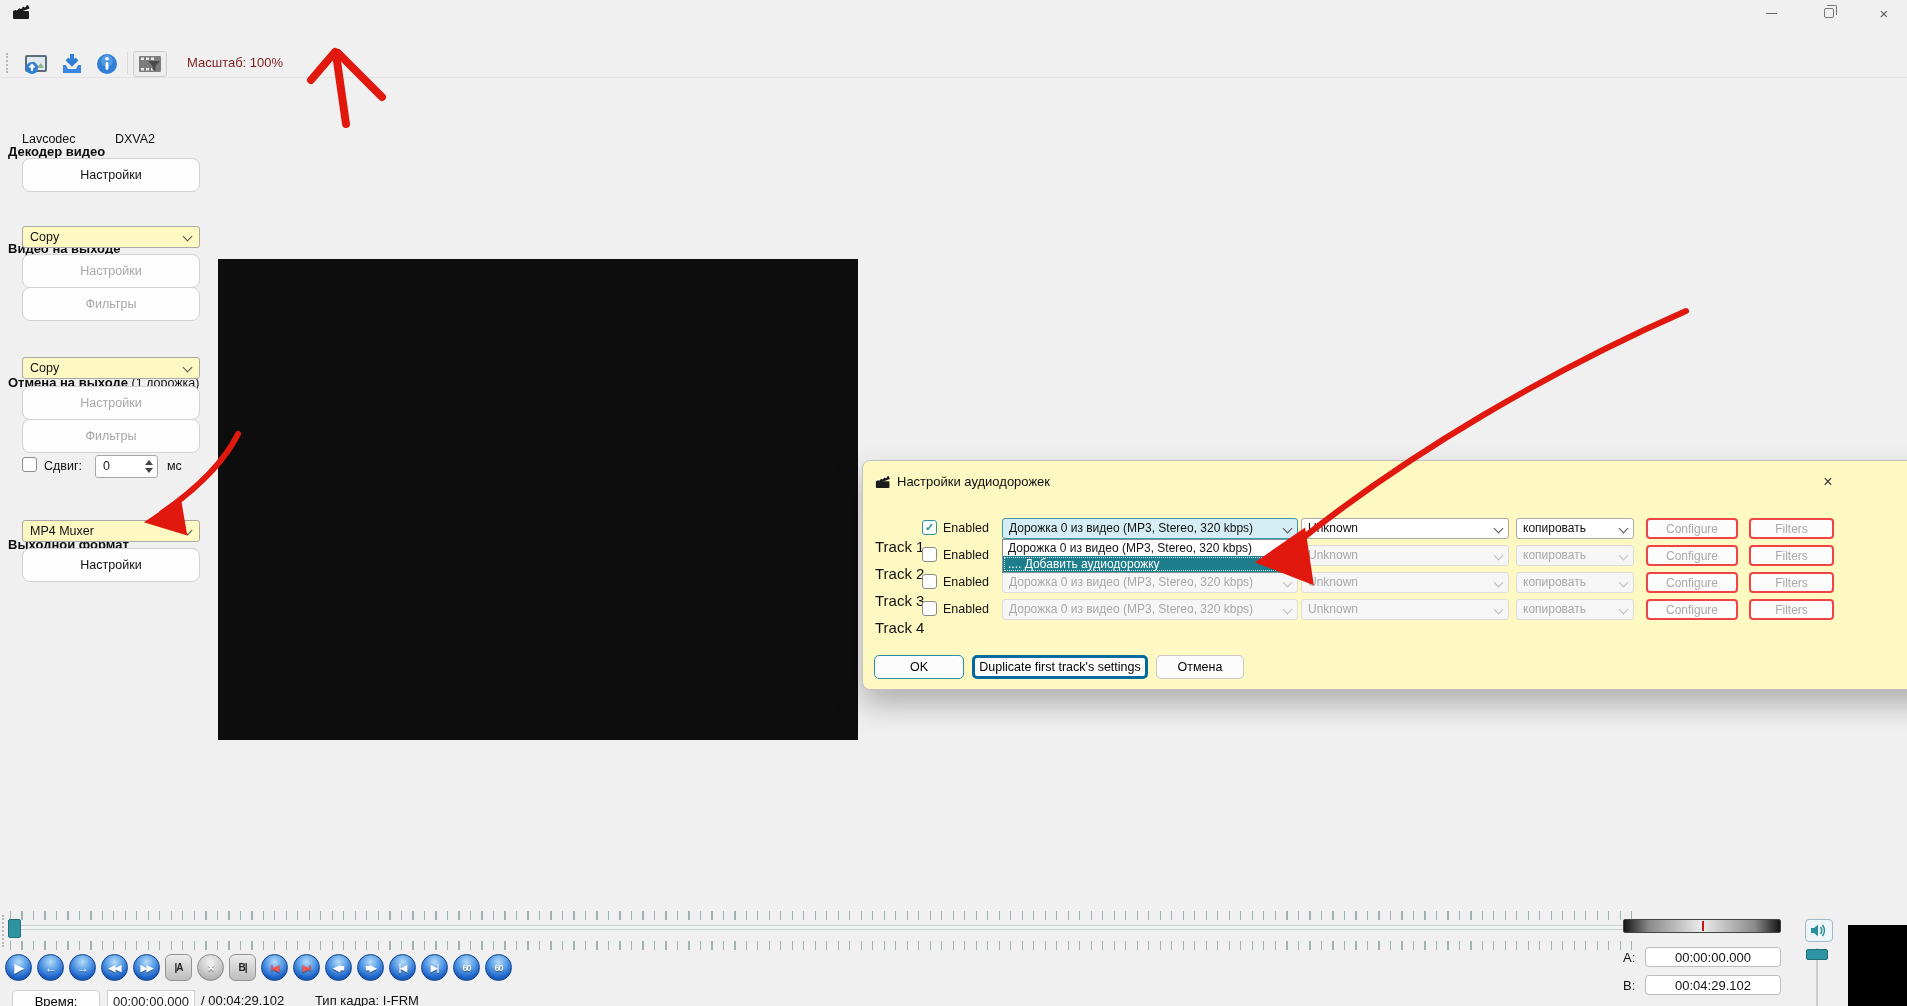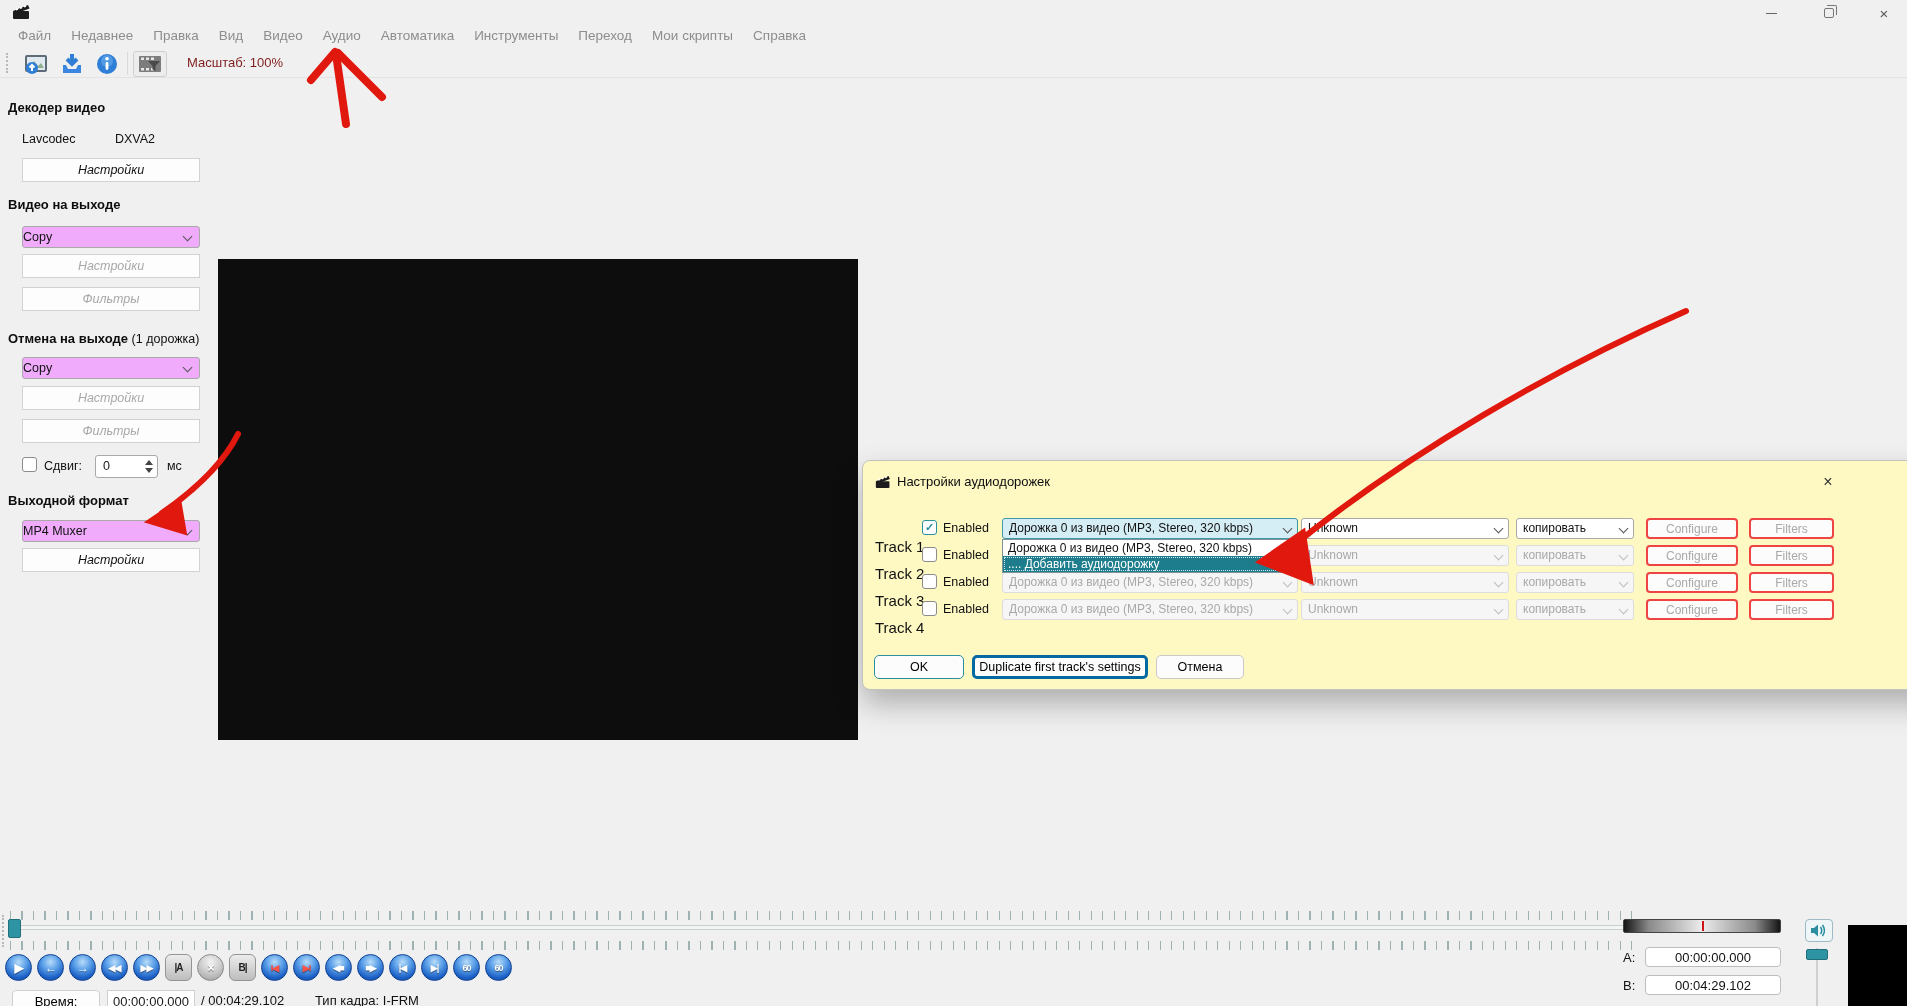"Файл" div.abs { html: <div> <span>Файл</span> <span>Недавнее</span> <span>Правка</span> <span>Вид</span> <span>Видео</span> <span>Аудио</span> <span>Автоматика</span> <span>Инструменты</span> <span>Переход</span> <span>Мои скрипты</span> <span>Справка</span> </div> -> none }
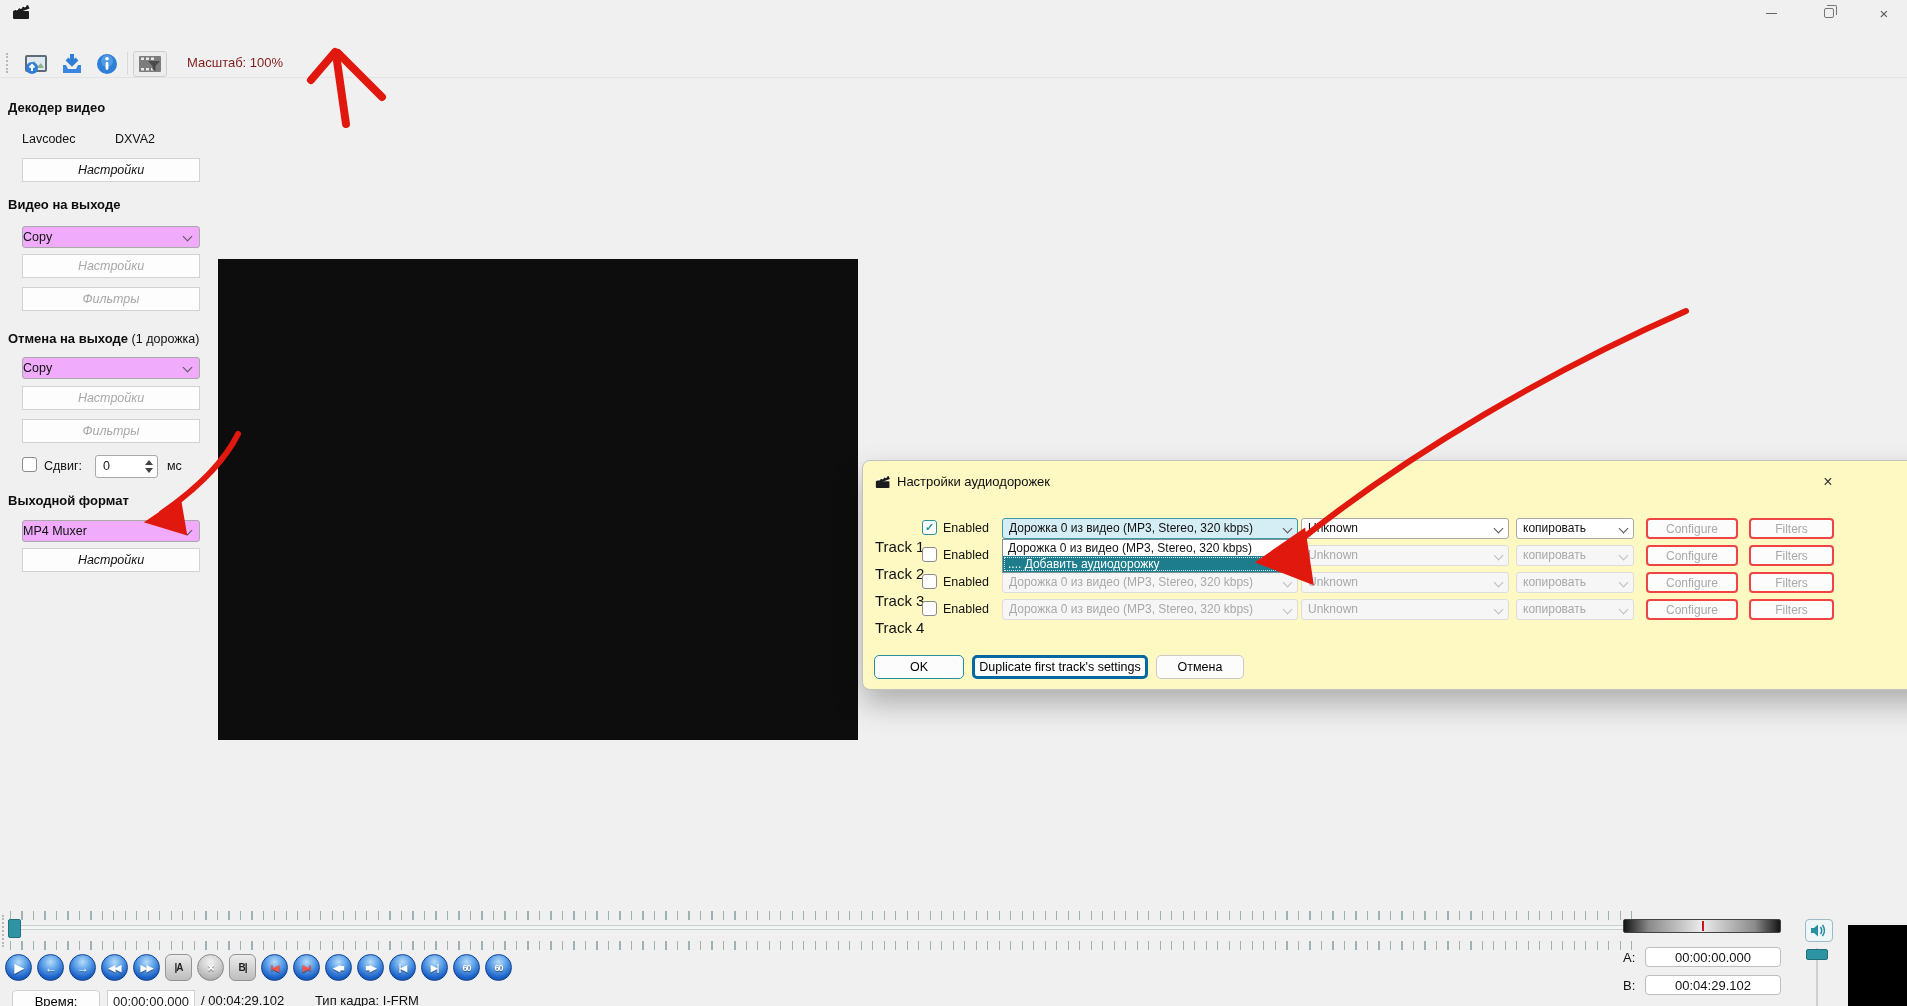"Декодер видео" .hdr { margin-top: none -> 44px }
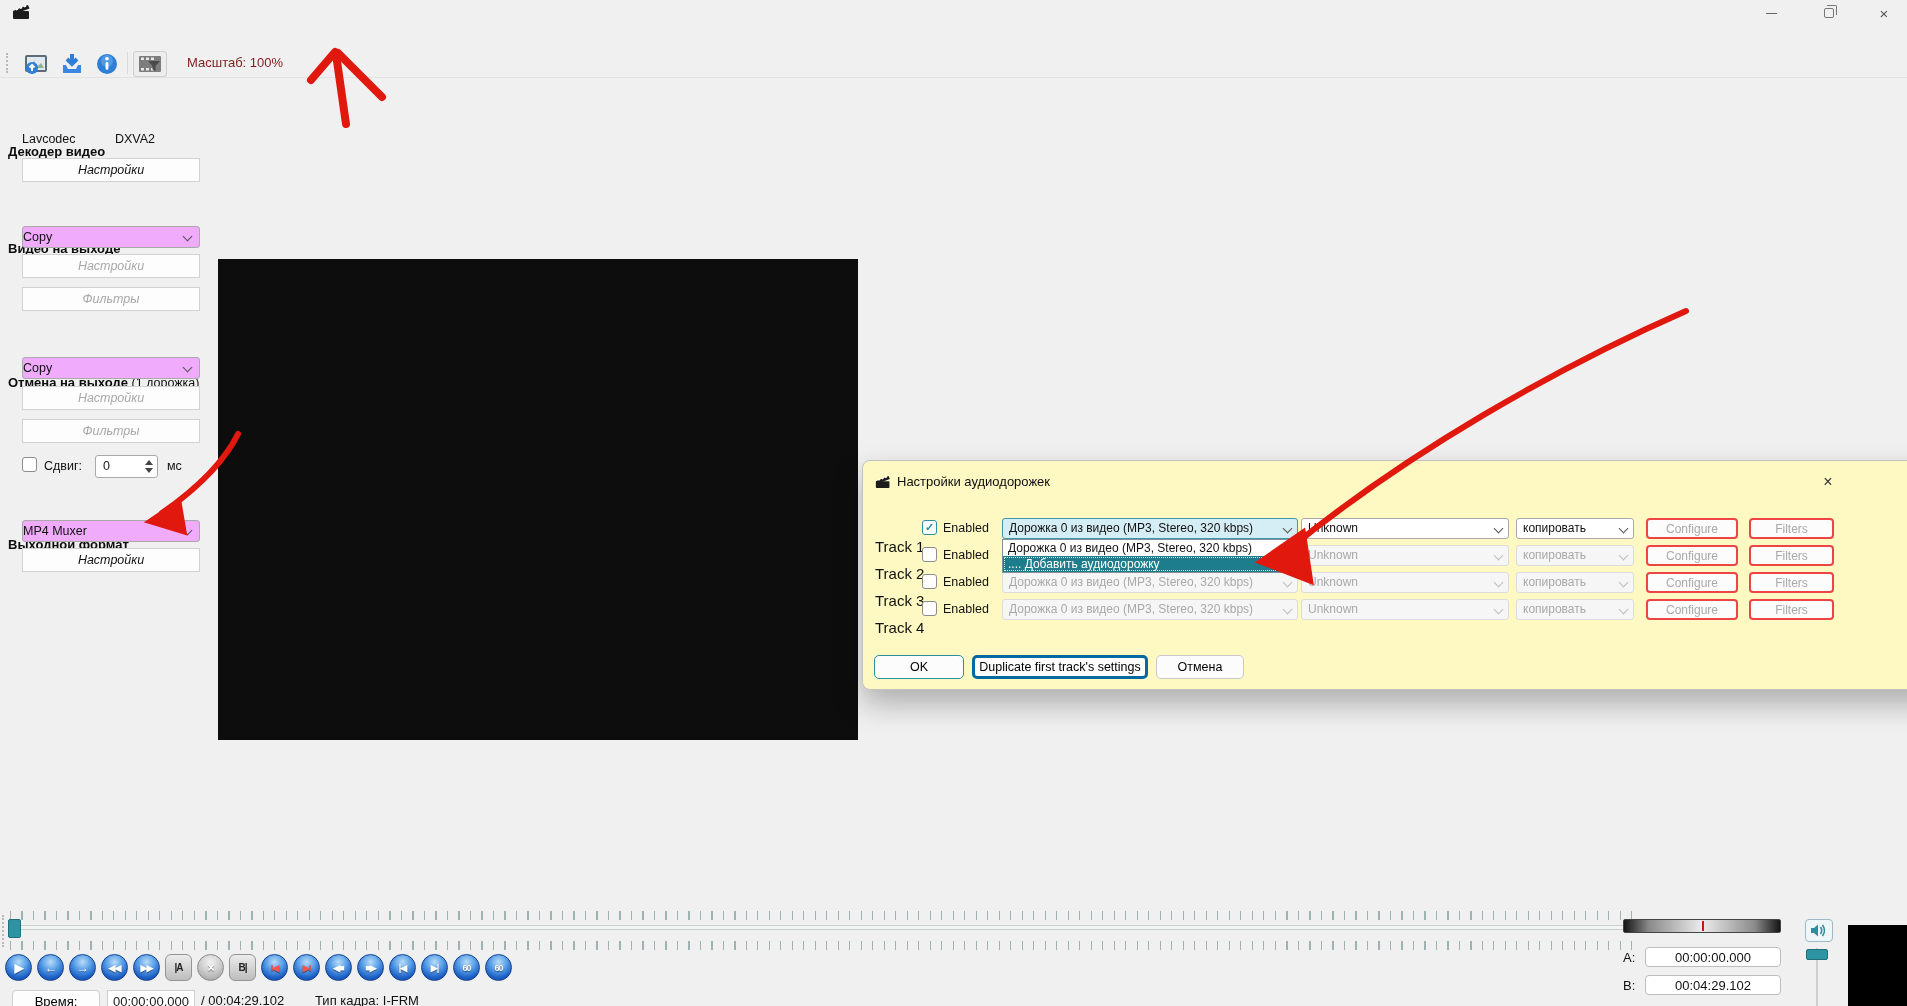"Настройки" .sbtn { border-radius: 0 -> 8px; font-style: italic -> none; height: 24px -> 34px }
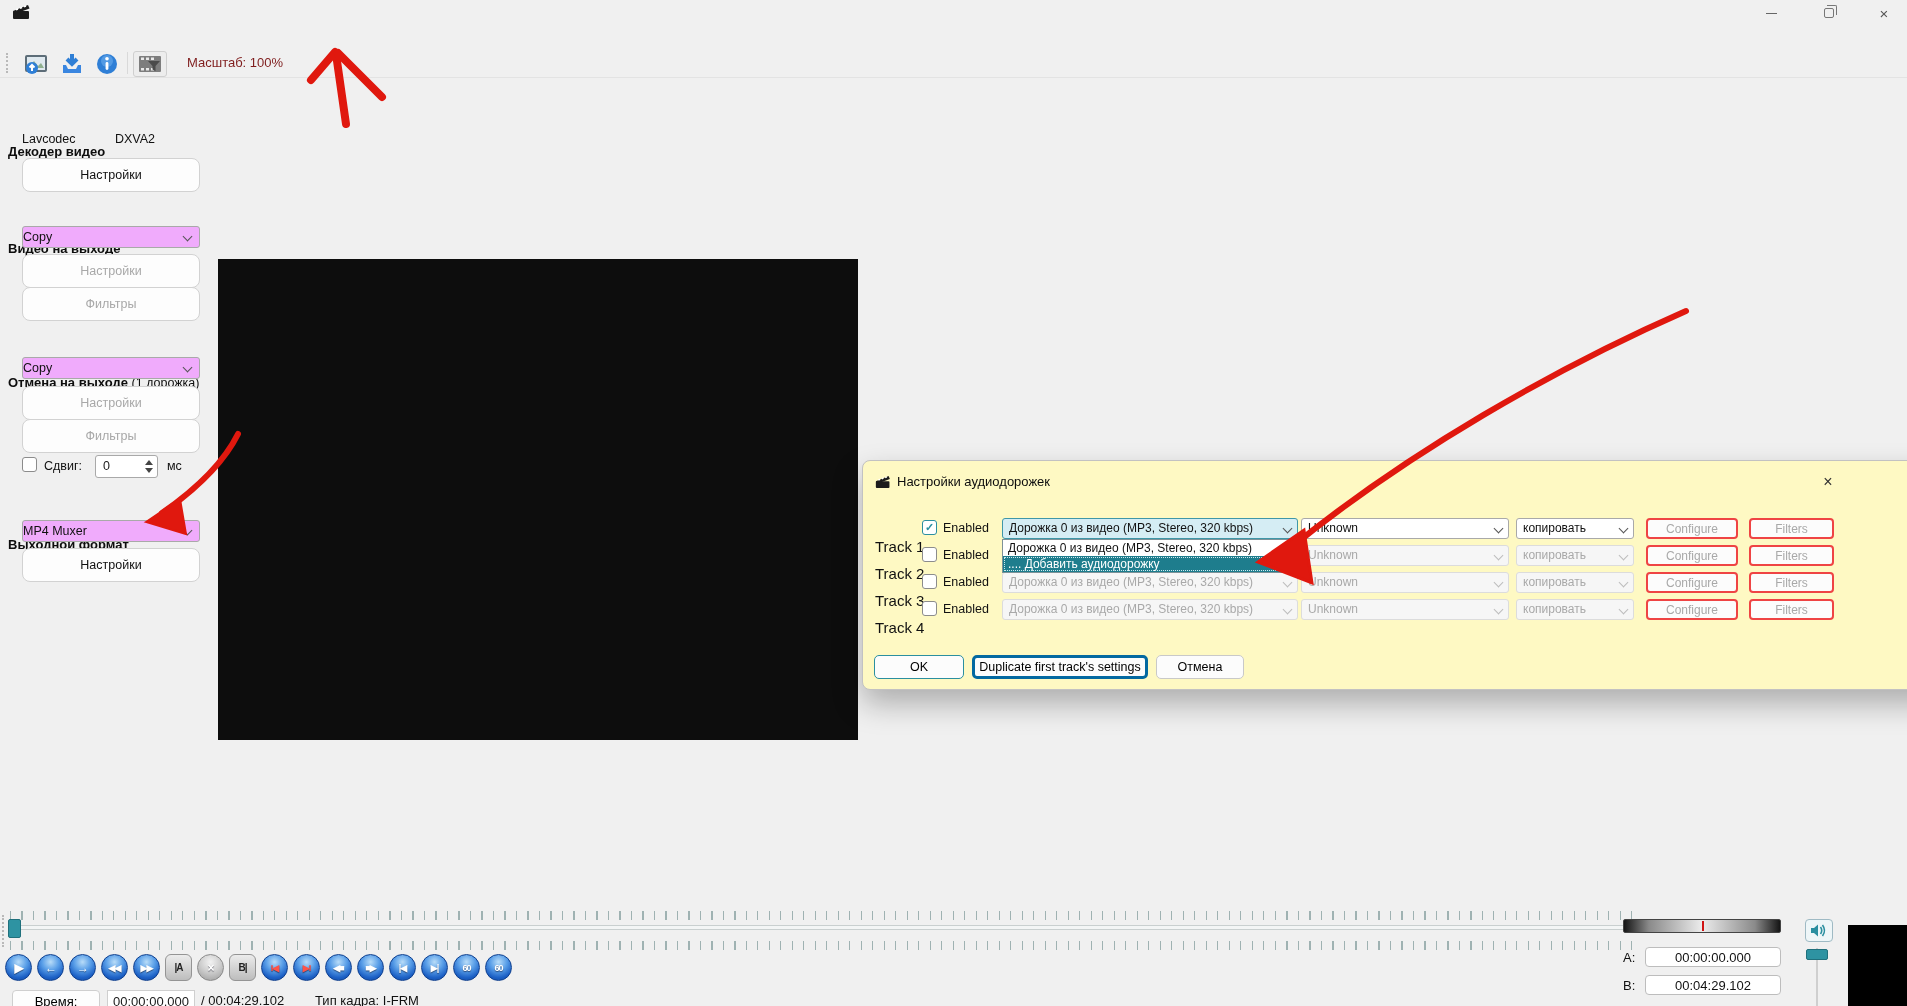"Copy" .scombo { background: #f0abfc -> #fef9c3; padding-left: none -> 7px }
